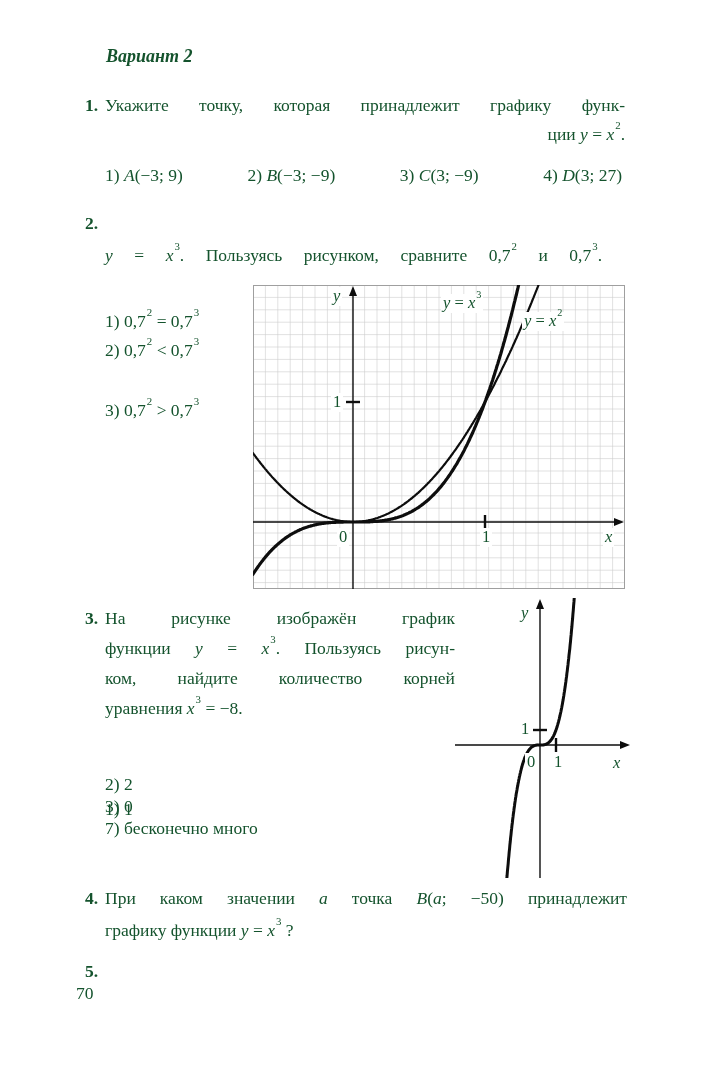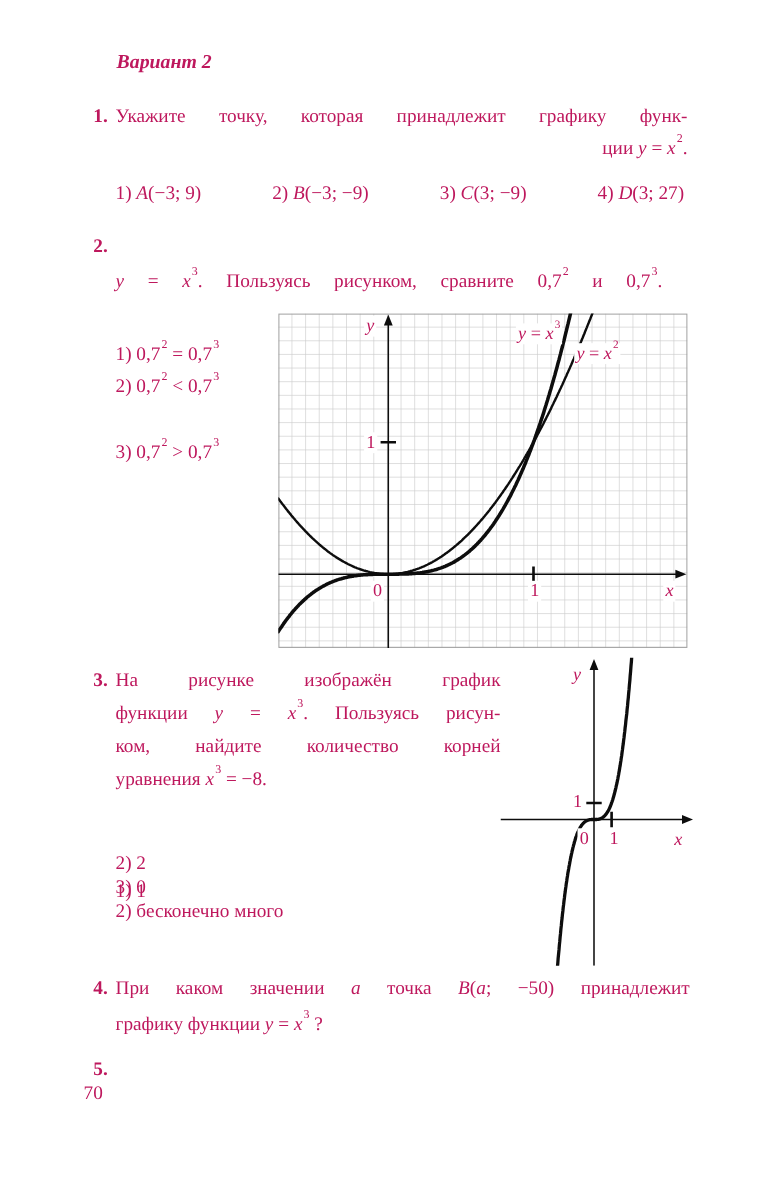"Вариант 2" .page { color: #be185d -> #14532d }
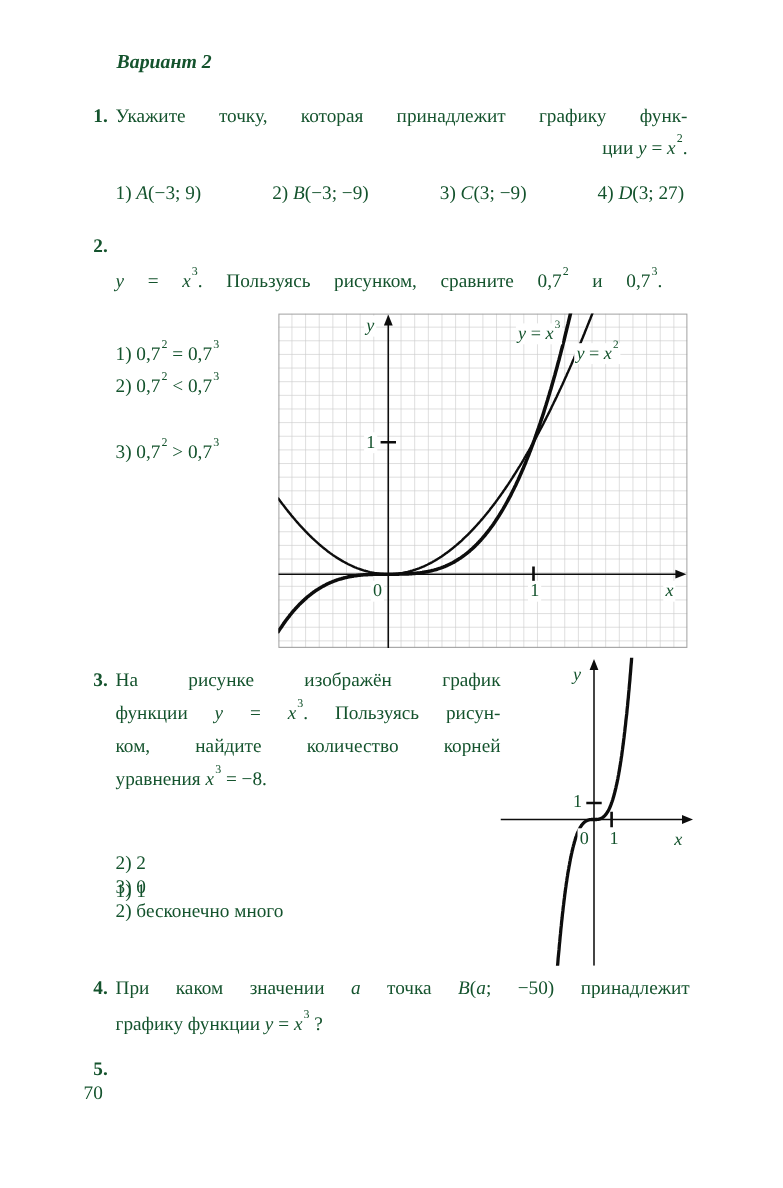"y = x3" div.figlabel { margin-left: 28px -> none }
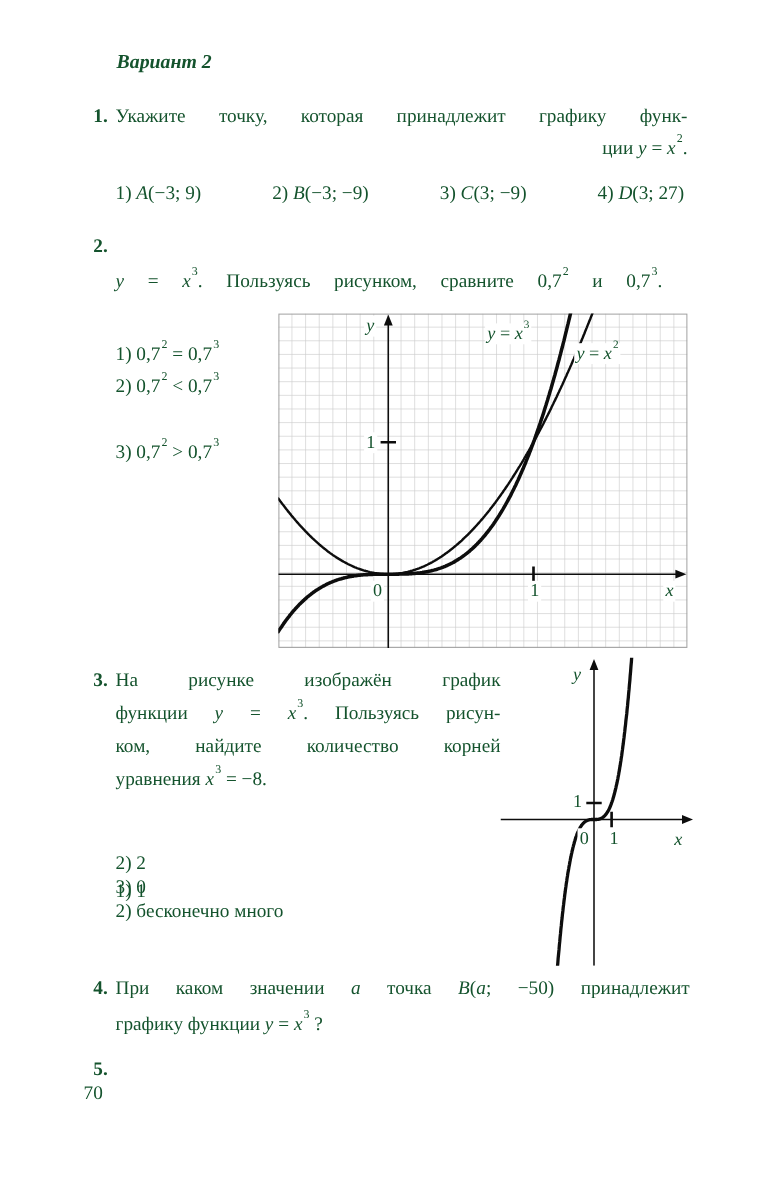"2) бесконечно много" span { text: 2 -> 7 }
